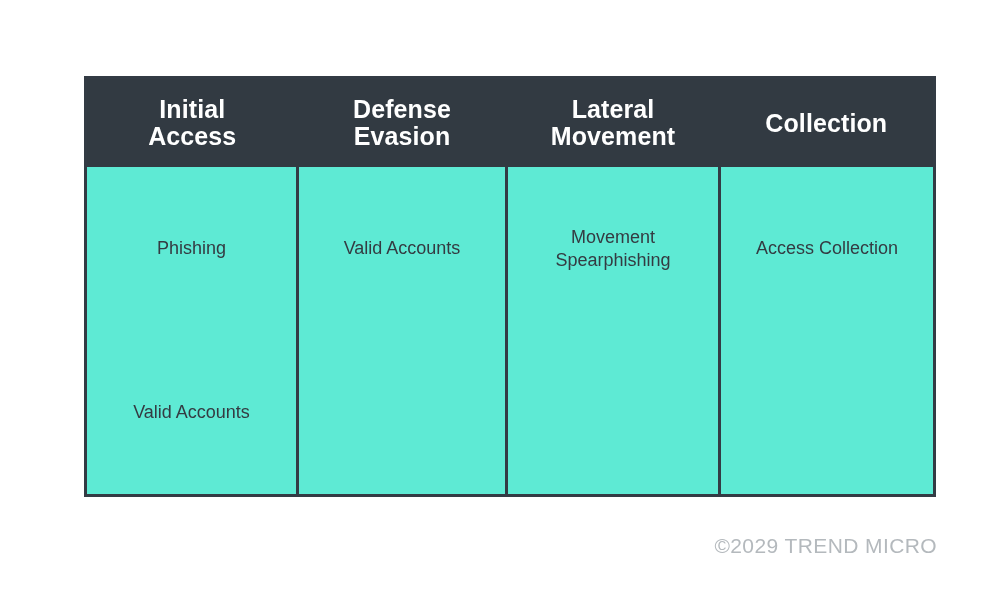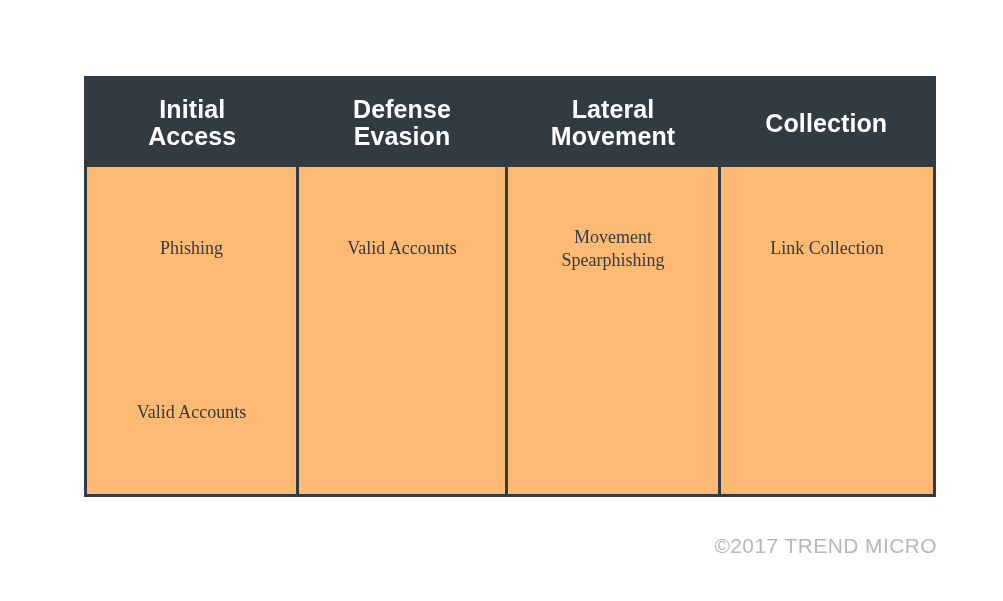"Phishing" .matrix-table tbody tr.row-odd { background: #fdba74 -> #5eead4; font-family: Liberation Serif, serif -> none }
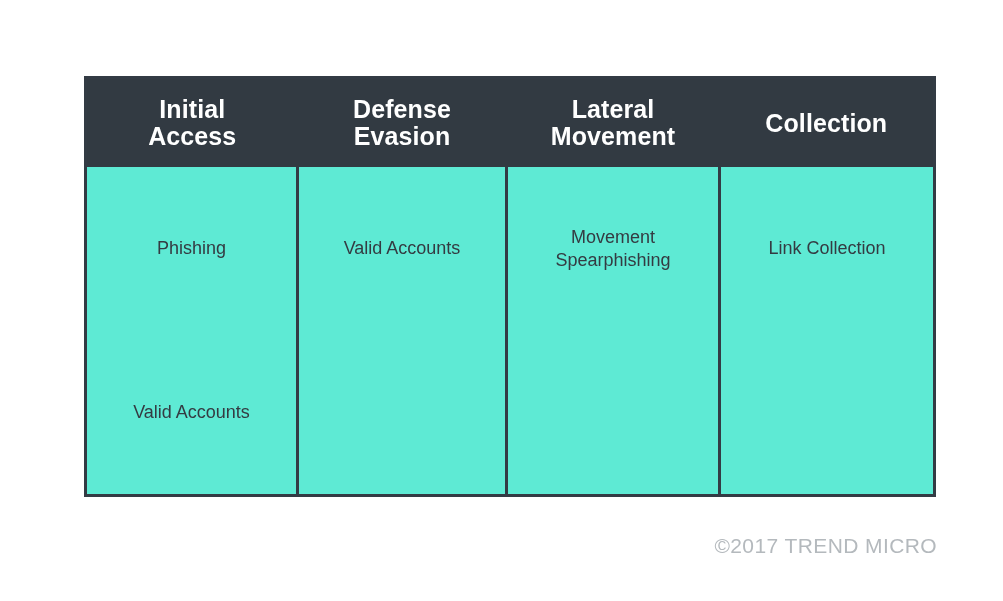"Link Collection" span.cell-text { text: Link -> Access }
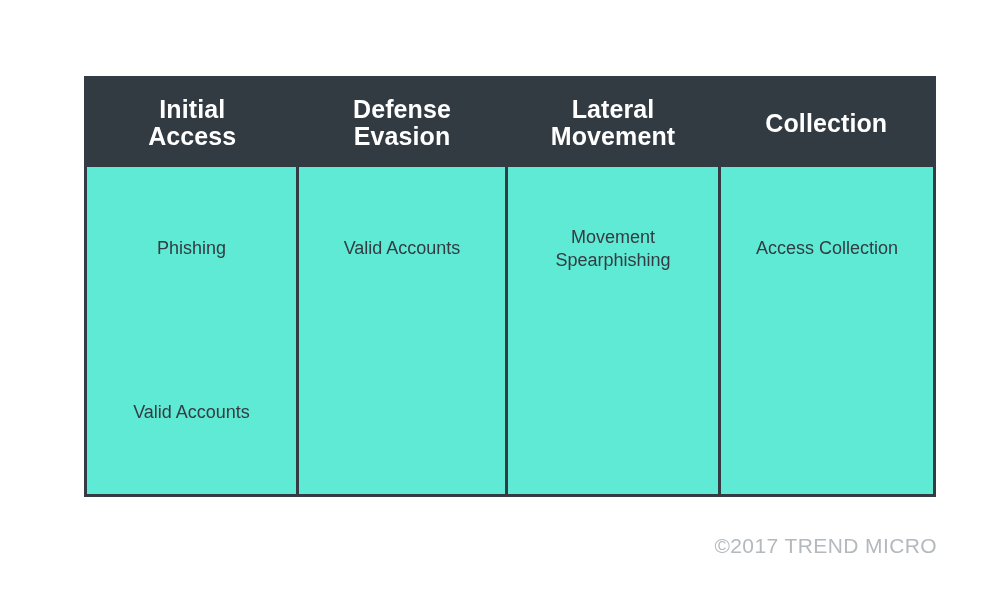"©2017 TREND MICRO" div.copyright { text: 2017 -> 2029 }
